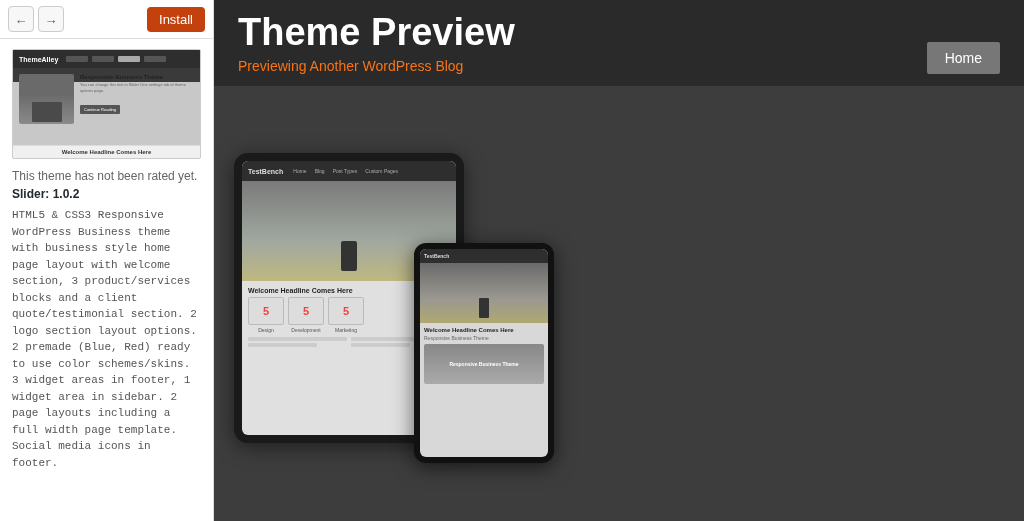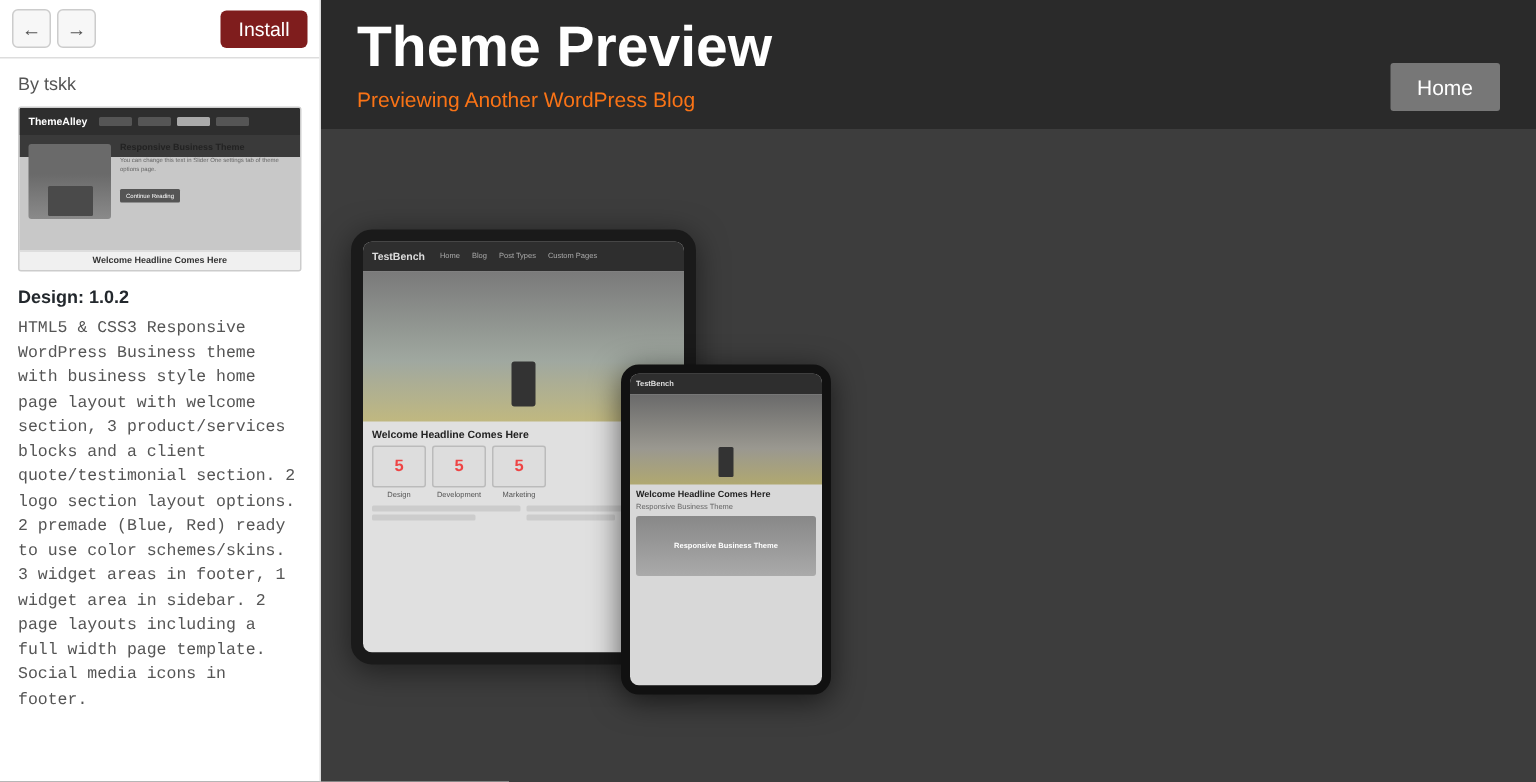"Install" .install-btn { background: #7f1d1d -> #c2410c }
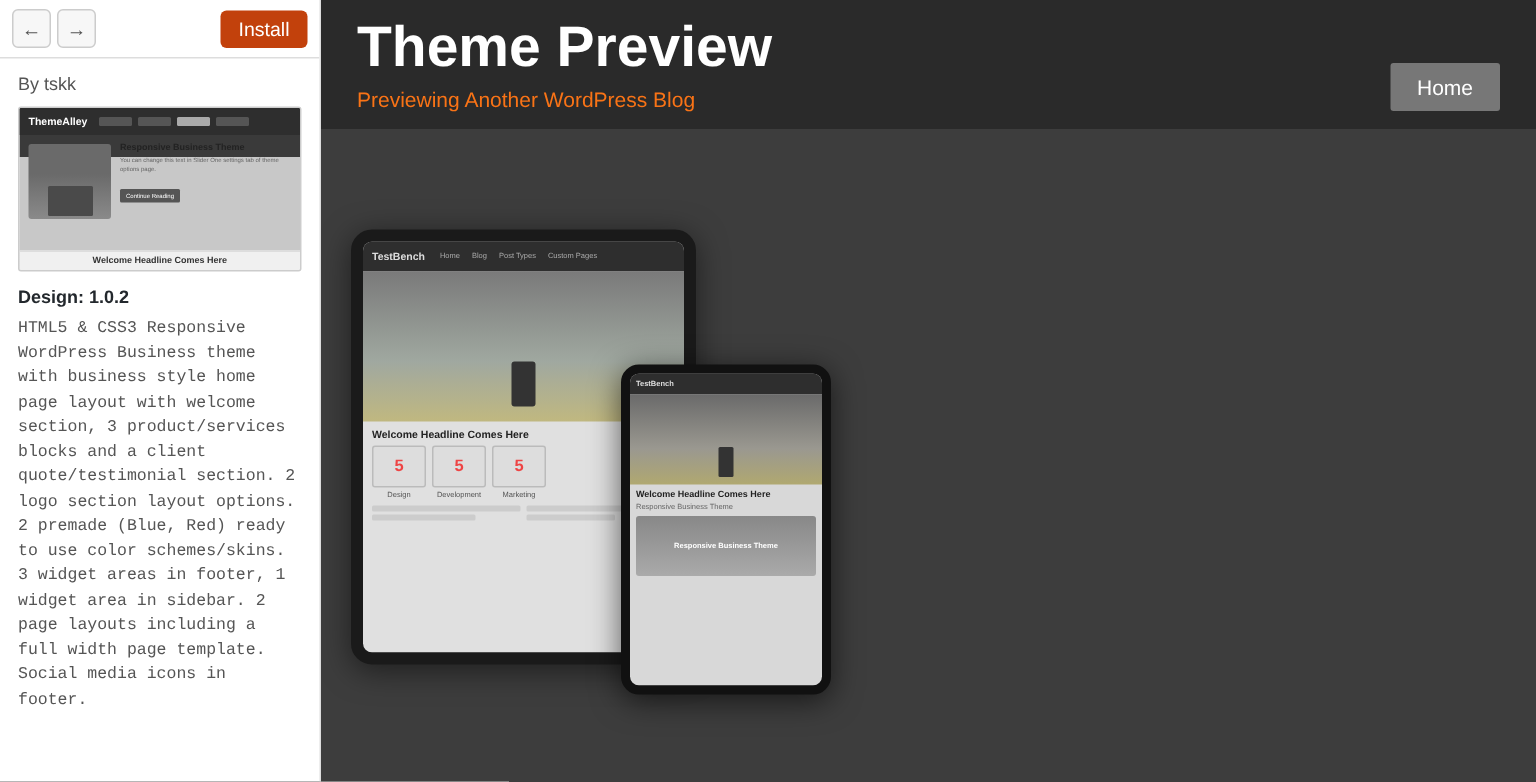"By tskk" div.theme-author { html: <div>By tskk</div> -> none }
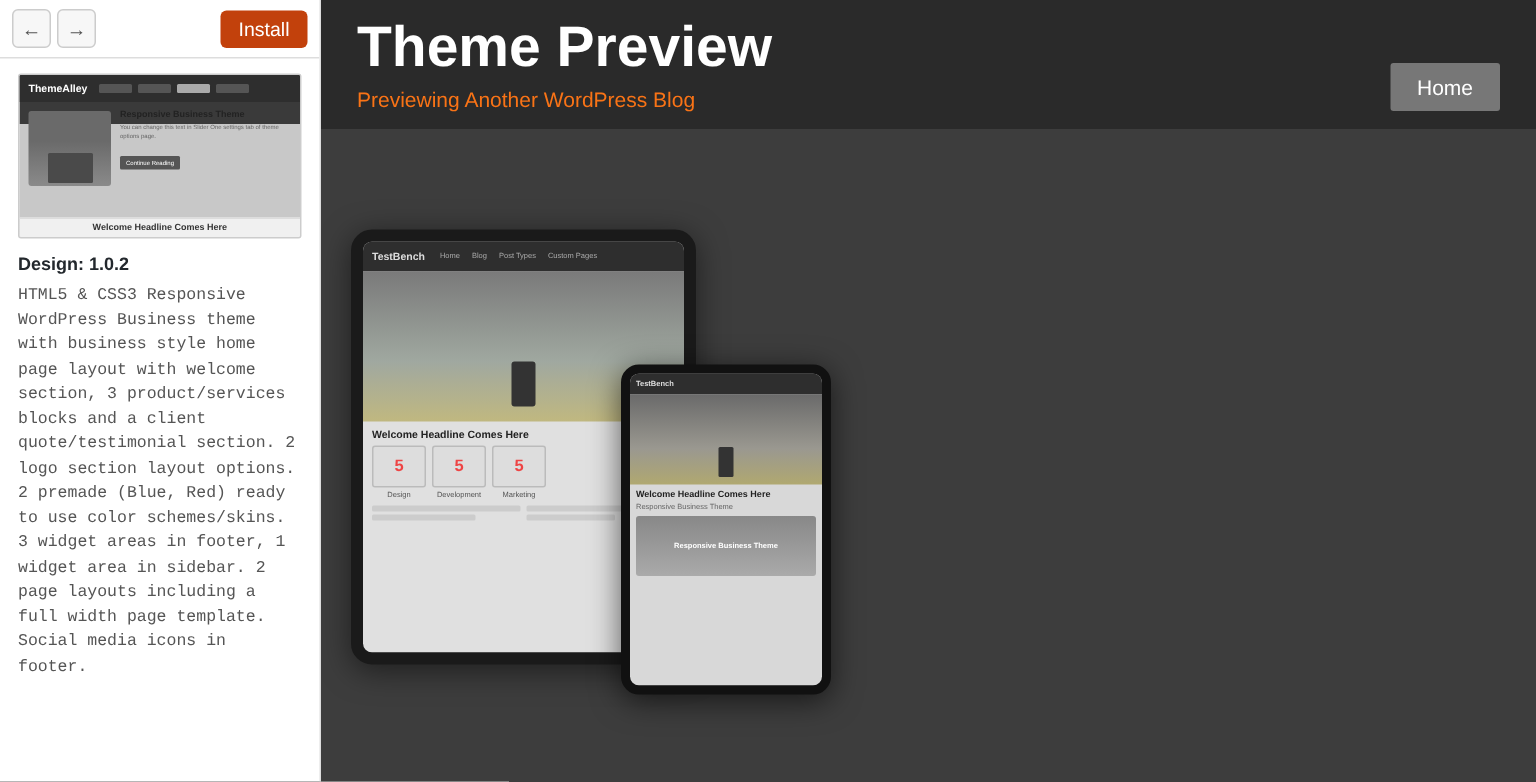"This theme has not been" div.rating { html: none -> <div>This theme has not been rated yet.</div> }
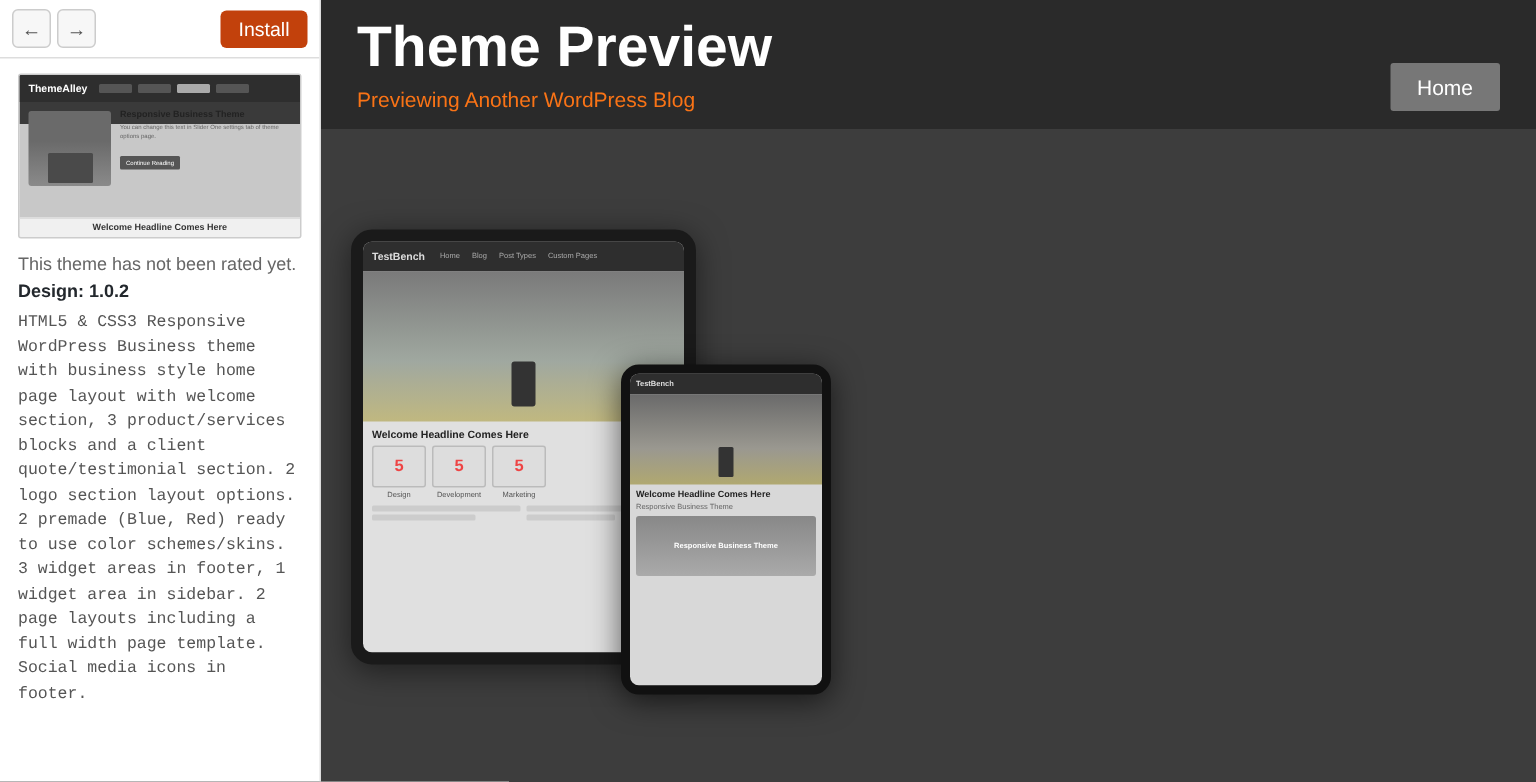"Design: 1.0.2" div.version { text: Design -> Slider }
